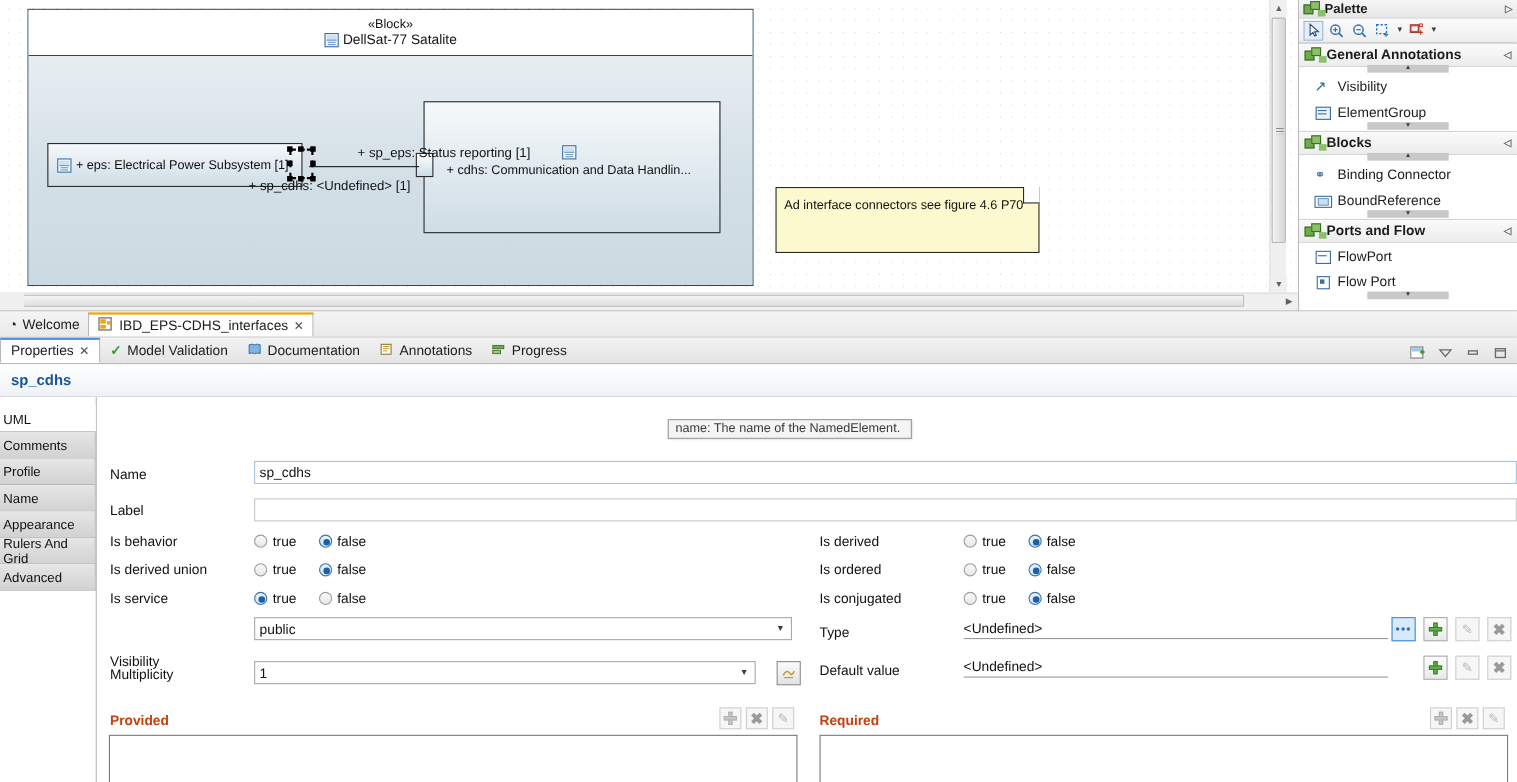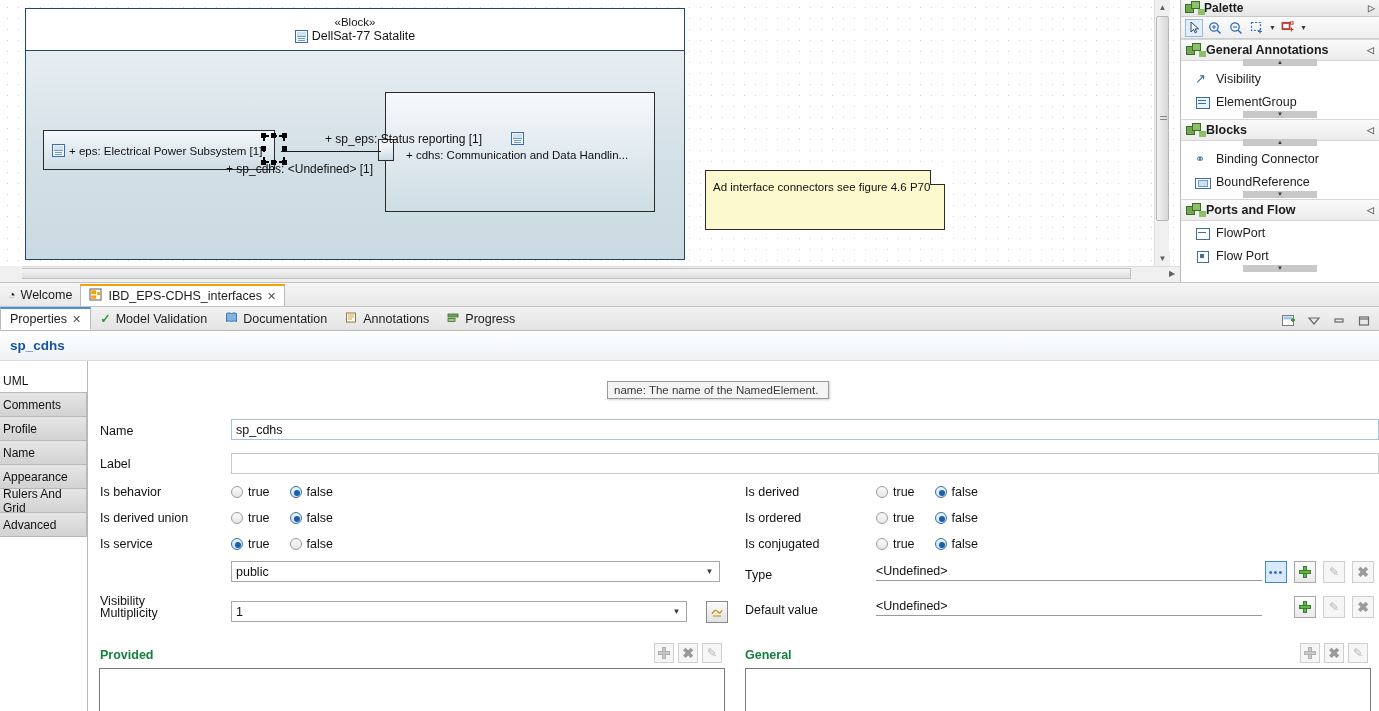"Provided" .grp-label { color: #15803d -> #c2410c }
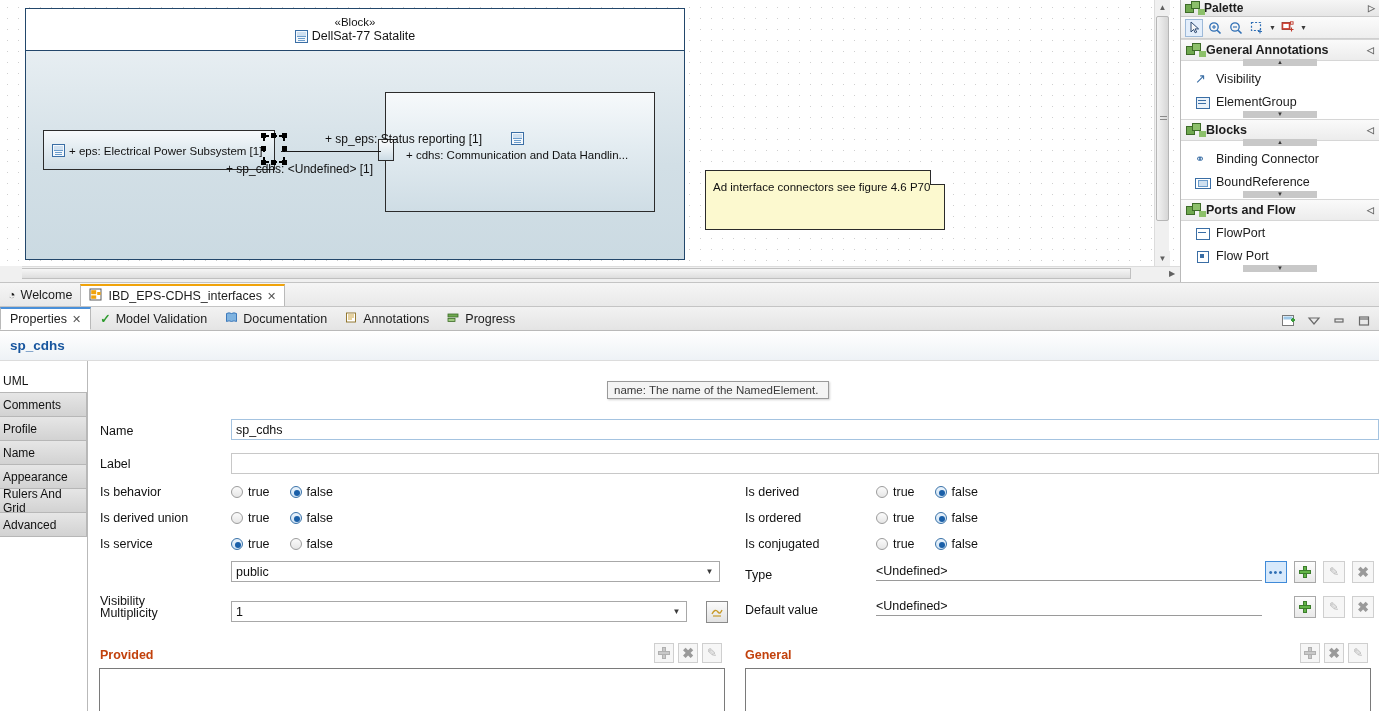"General" span.grp-label { text: General -> Required }
